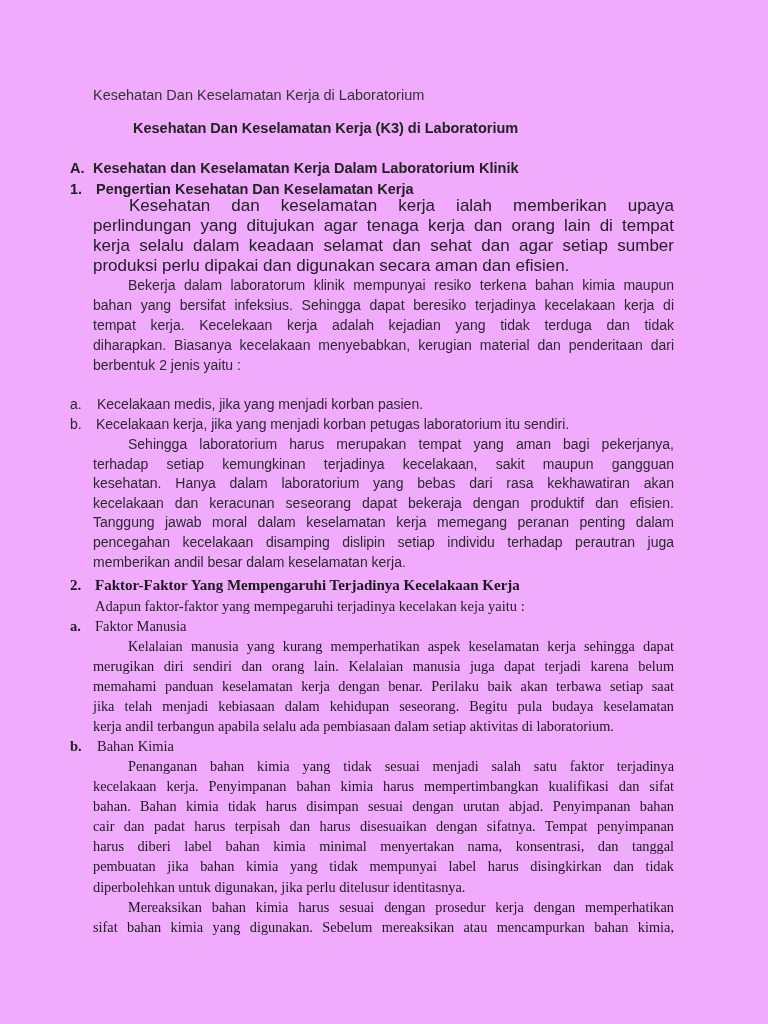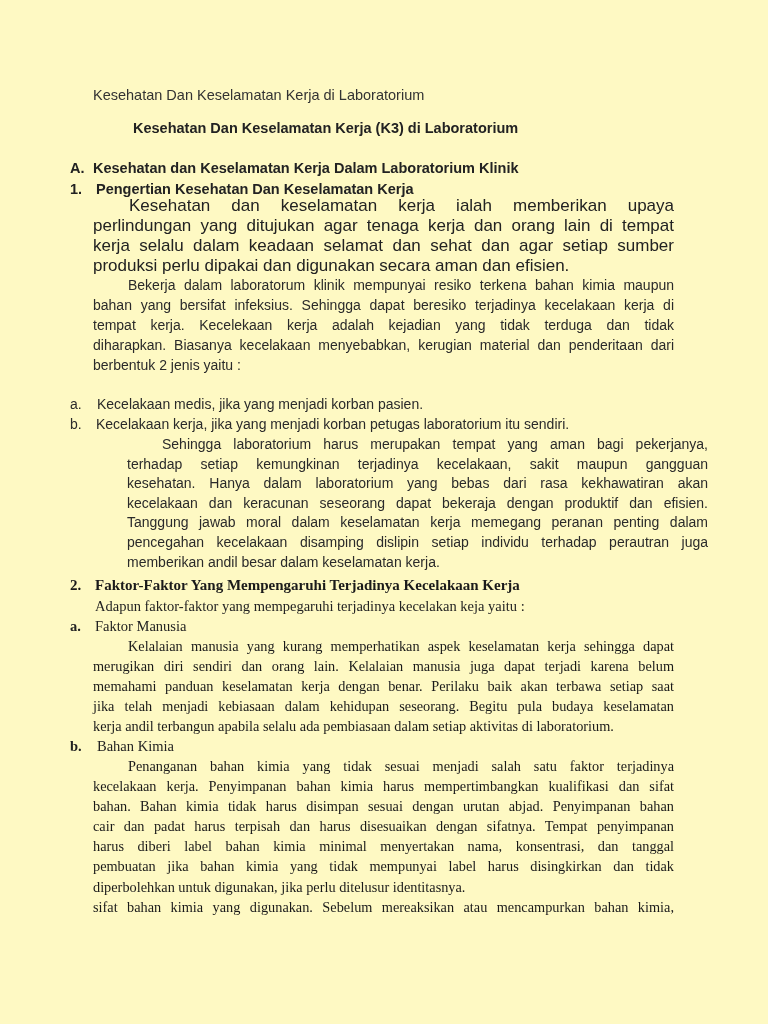"Kesehatan Dan Keselamatan Kerja di" .page { background: #fef9c3 -> #f0abfc }
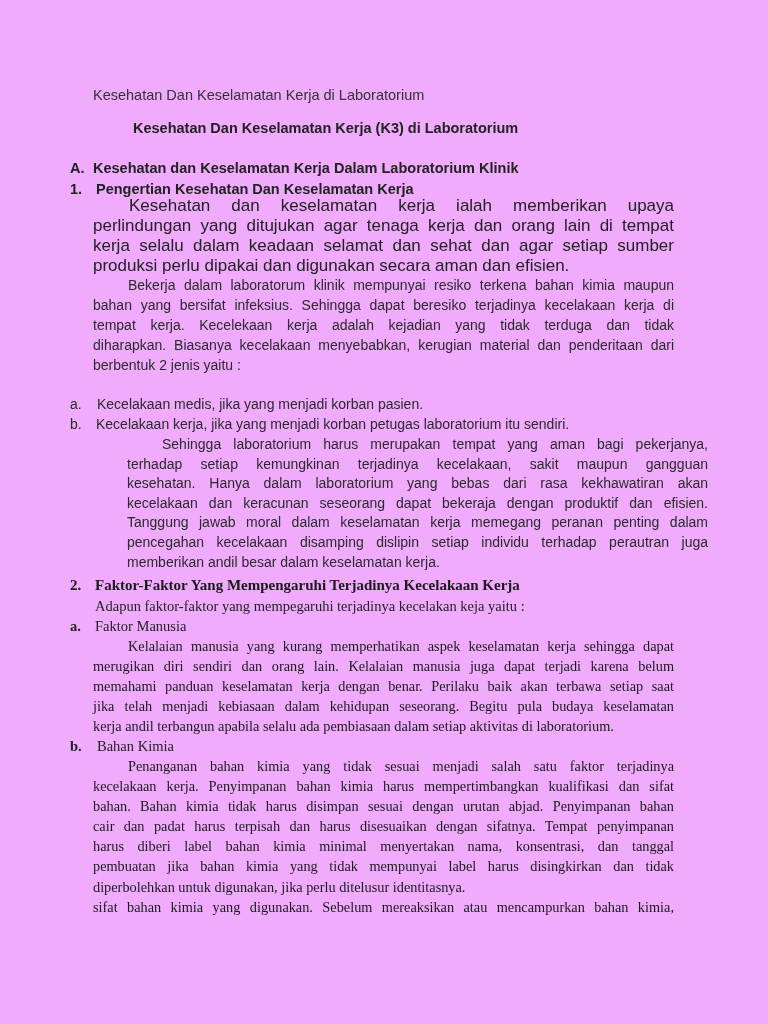"Sehingga laboratorium harus merupakan" div.justify { margin-left: 34px -> none }
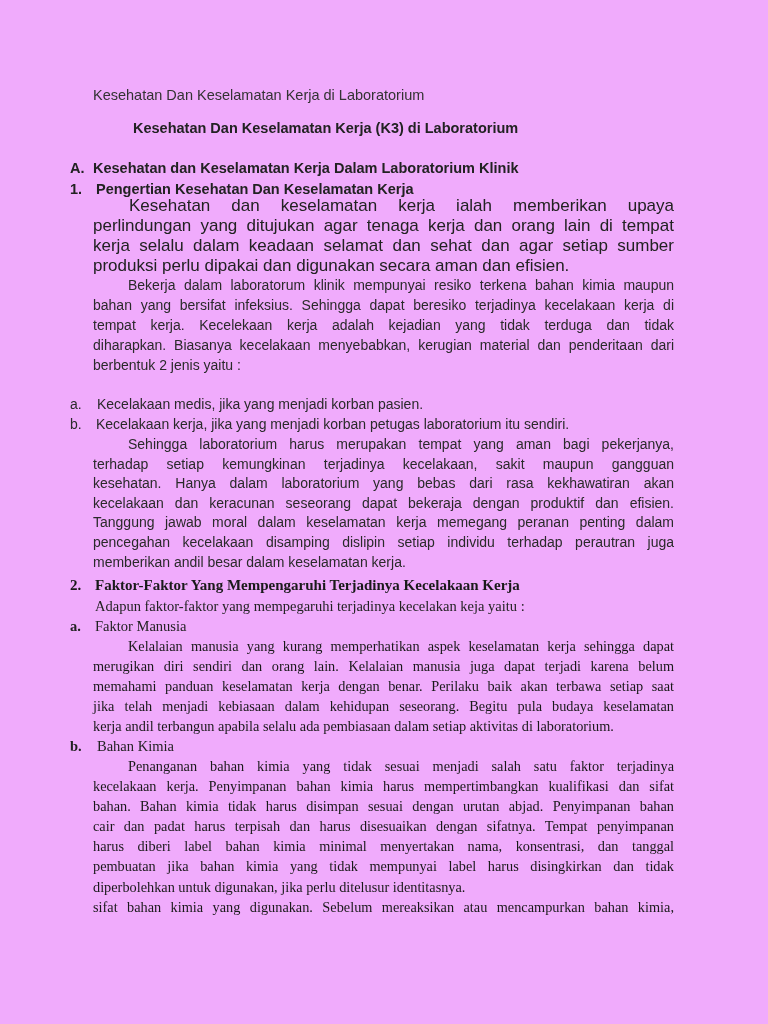"Mereaksikan bahan kimia harus sesuai" div { html: none -> <div>Mereaksikan bahan kimia harus sesuai dengan prosedur kerja dengan memperhatikan</div> }
